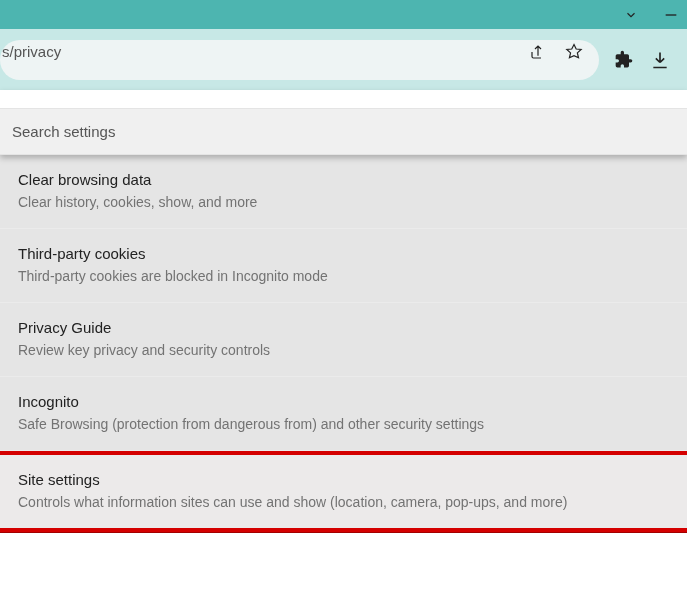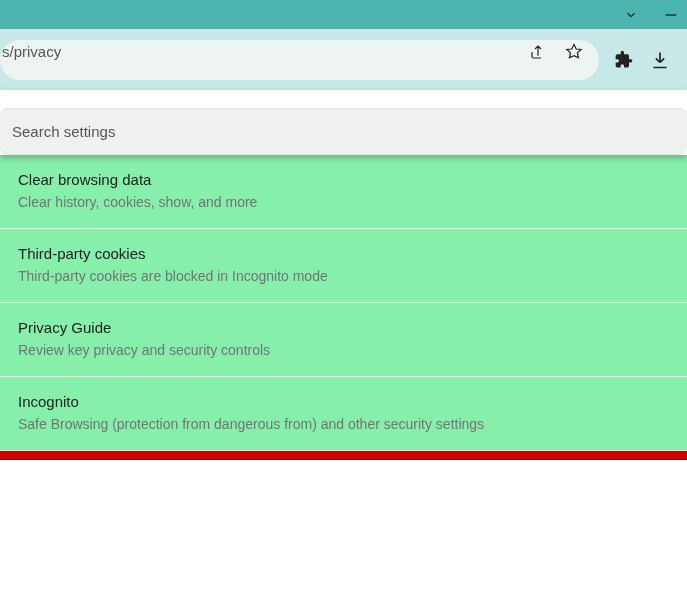"Search settings" .search-bar { border-radius: 8px -> none }
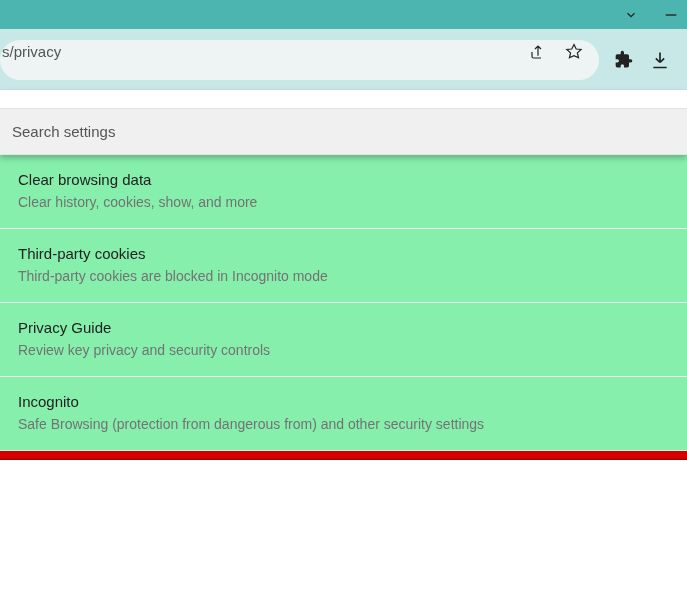"Clear browsing data" .settings-list { background: #86efac -> #e5e5e5 }
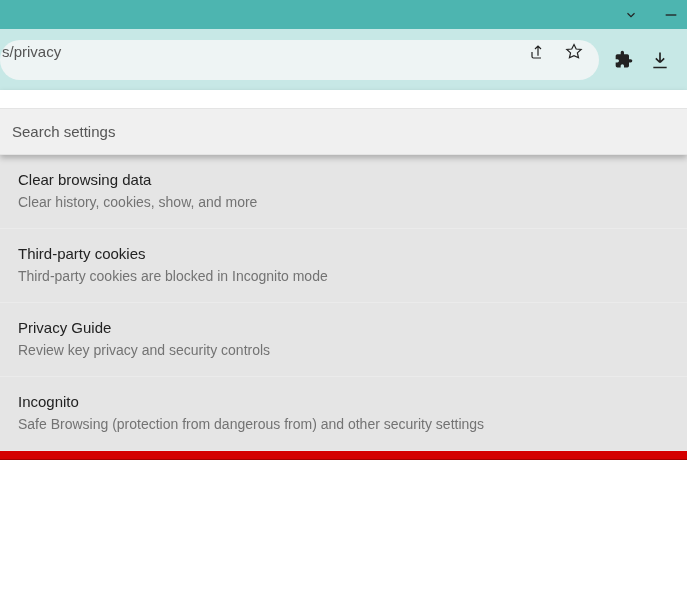"Site settings" div.highlight-item { html: none -> <div> <div>Site settings</div> <div>Controls what information sites can use and show (location, camera, pop-ups, and more)</div> </div> }
